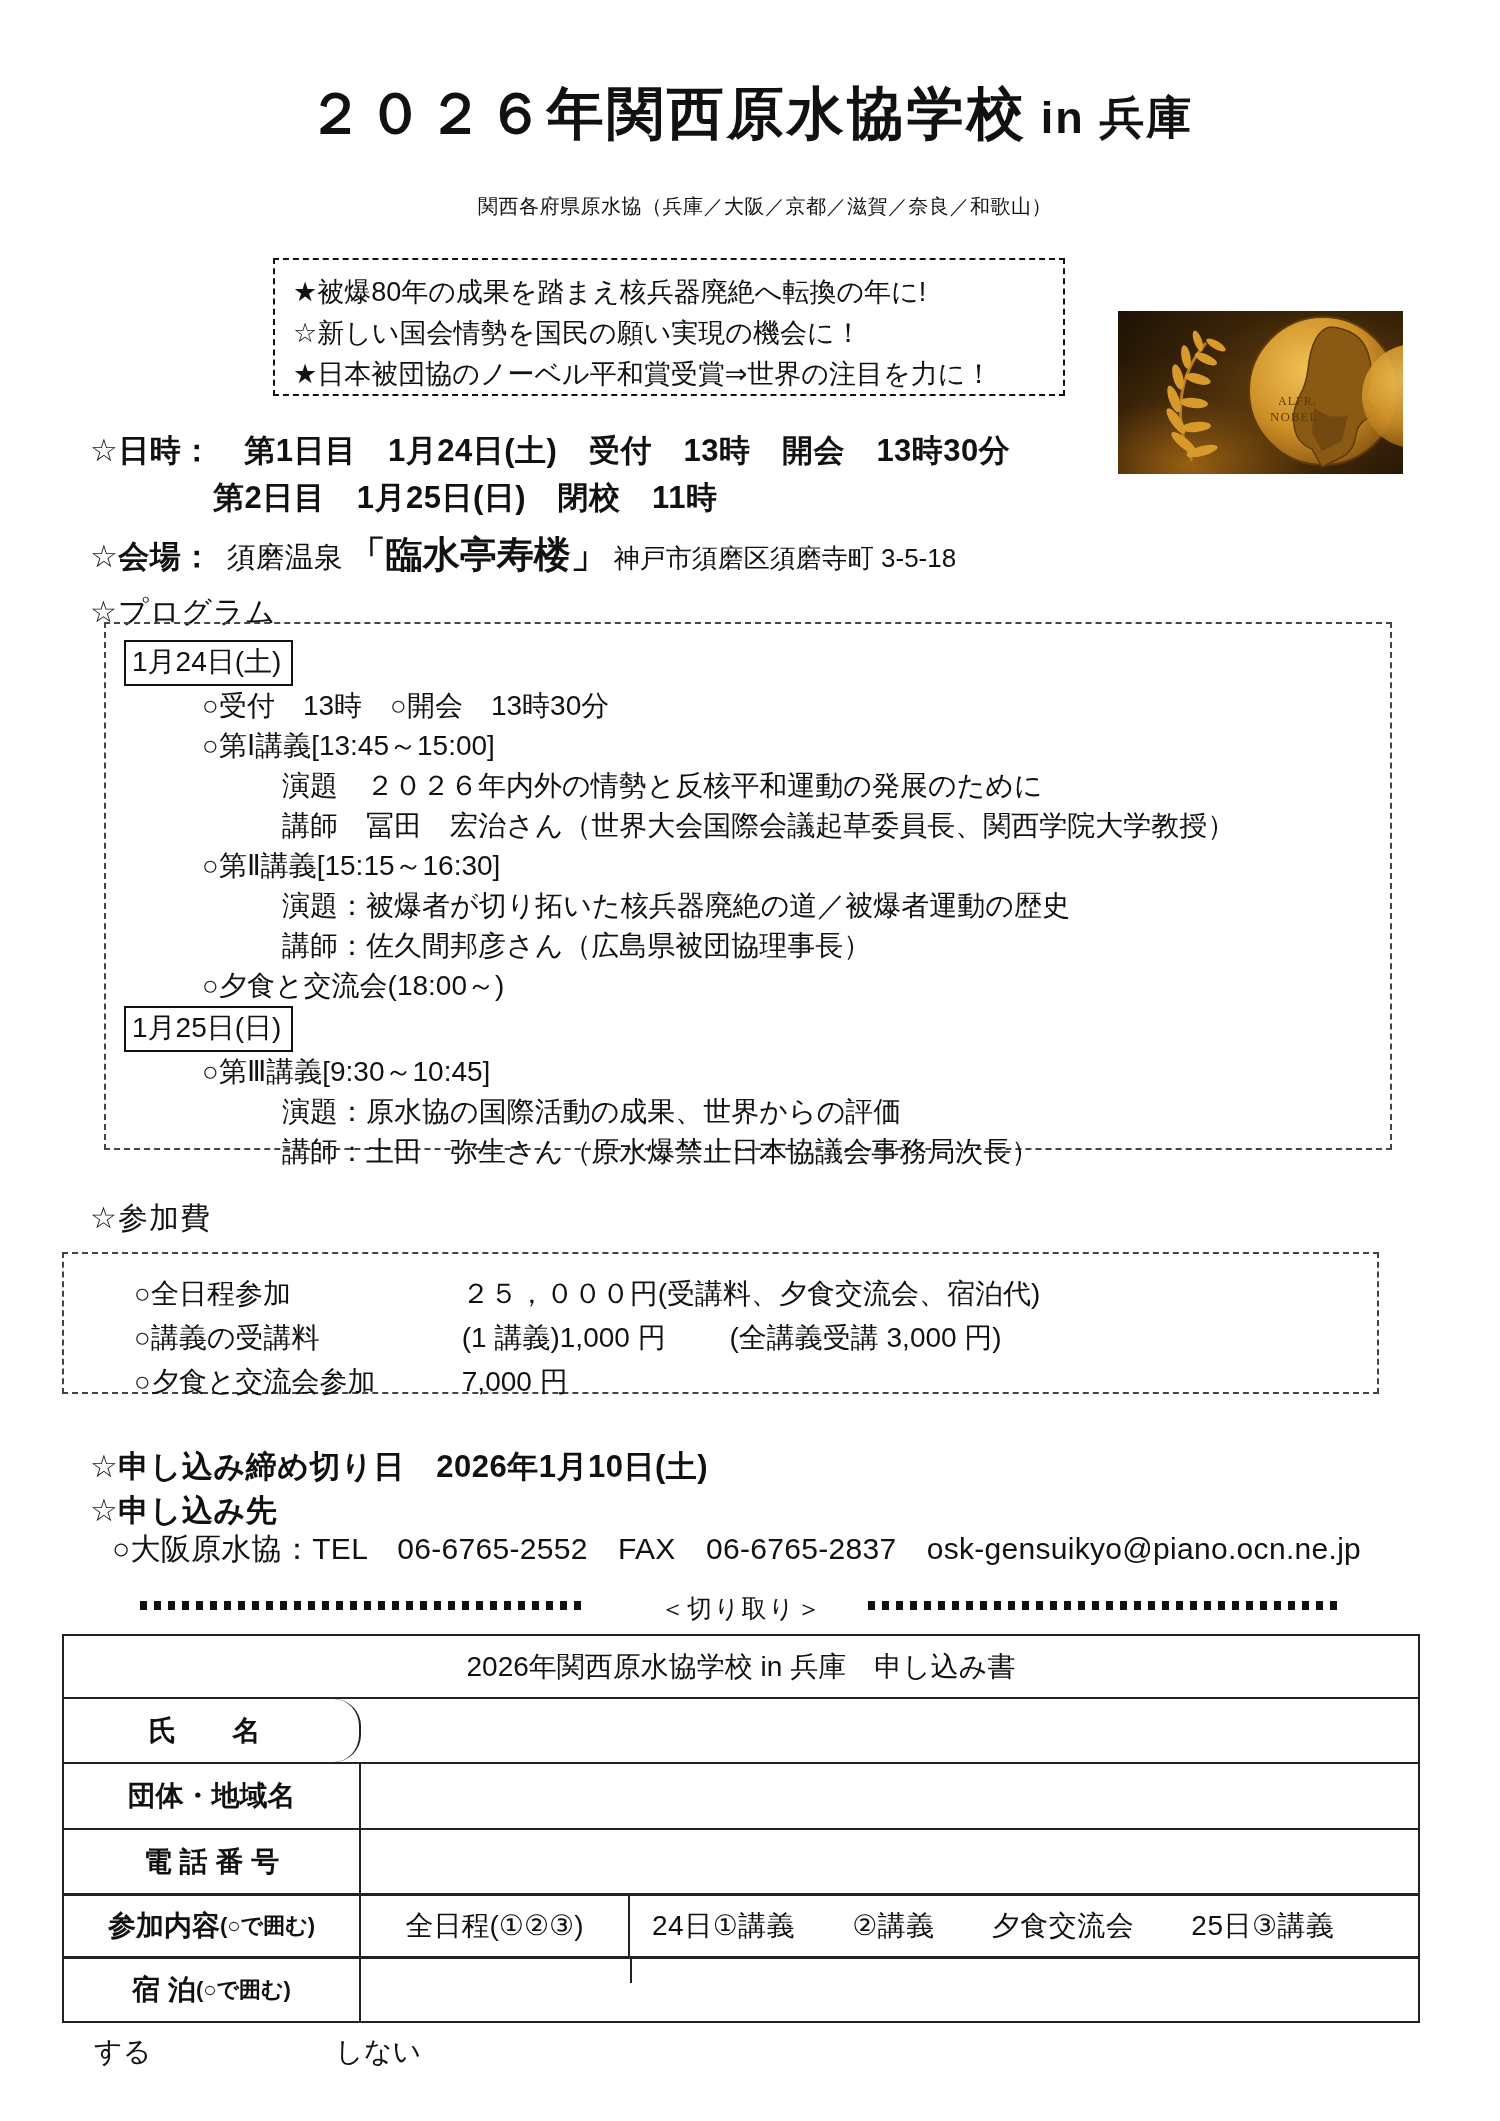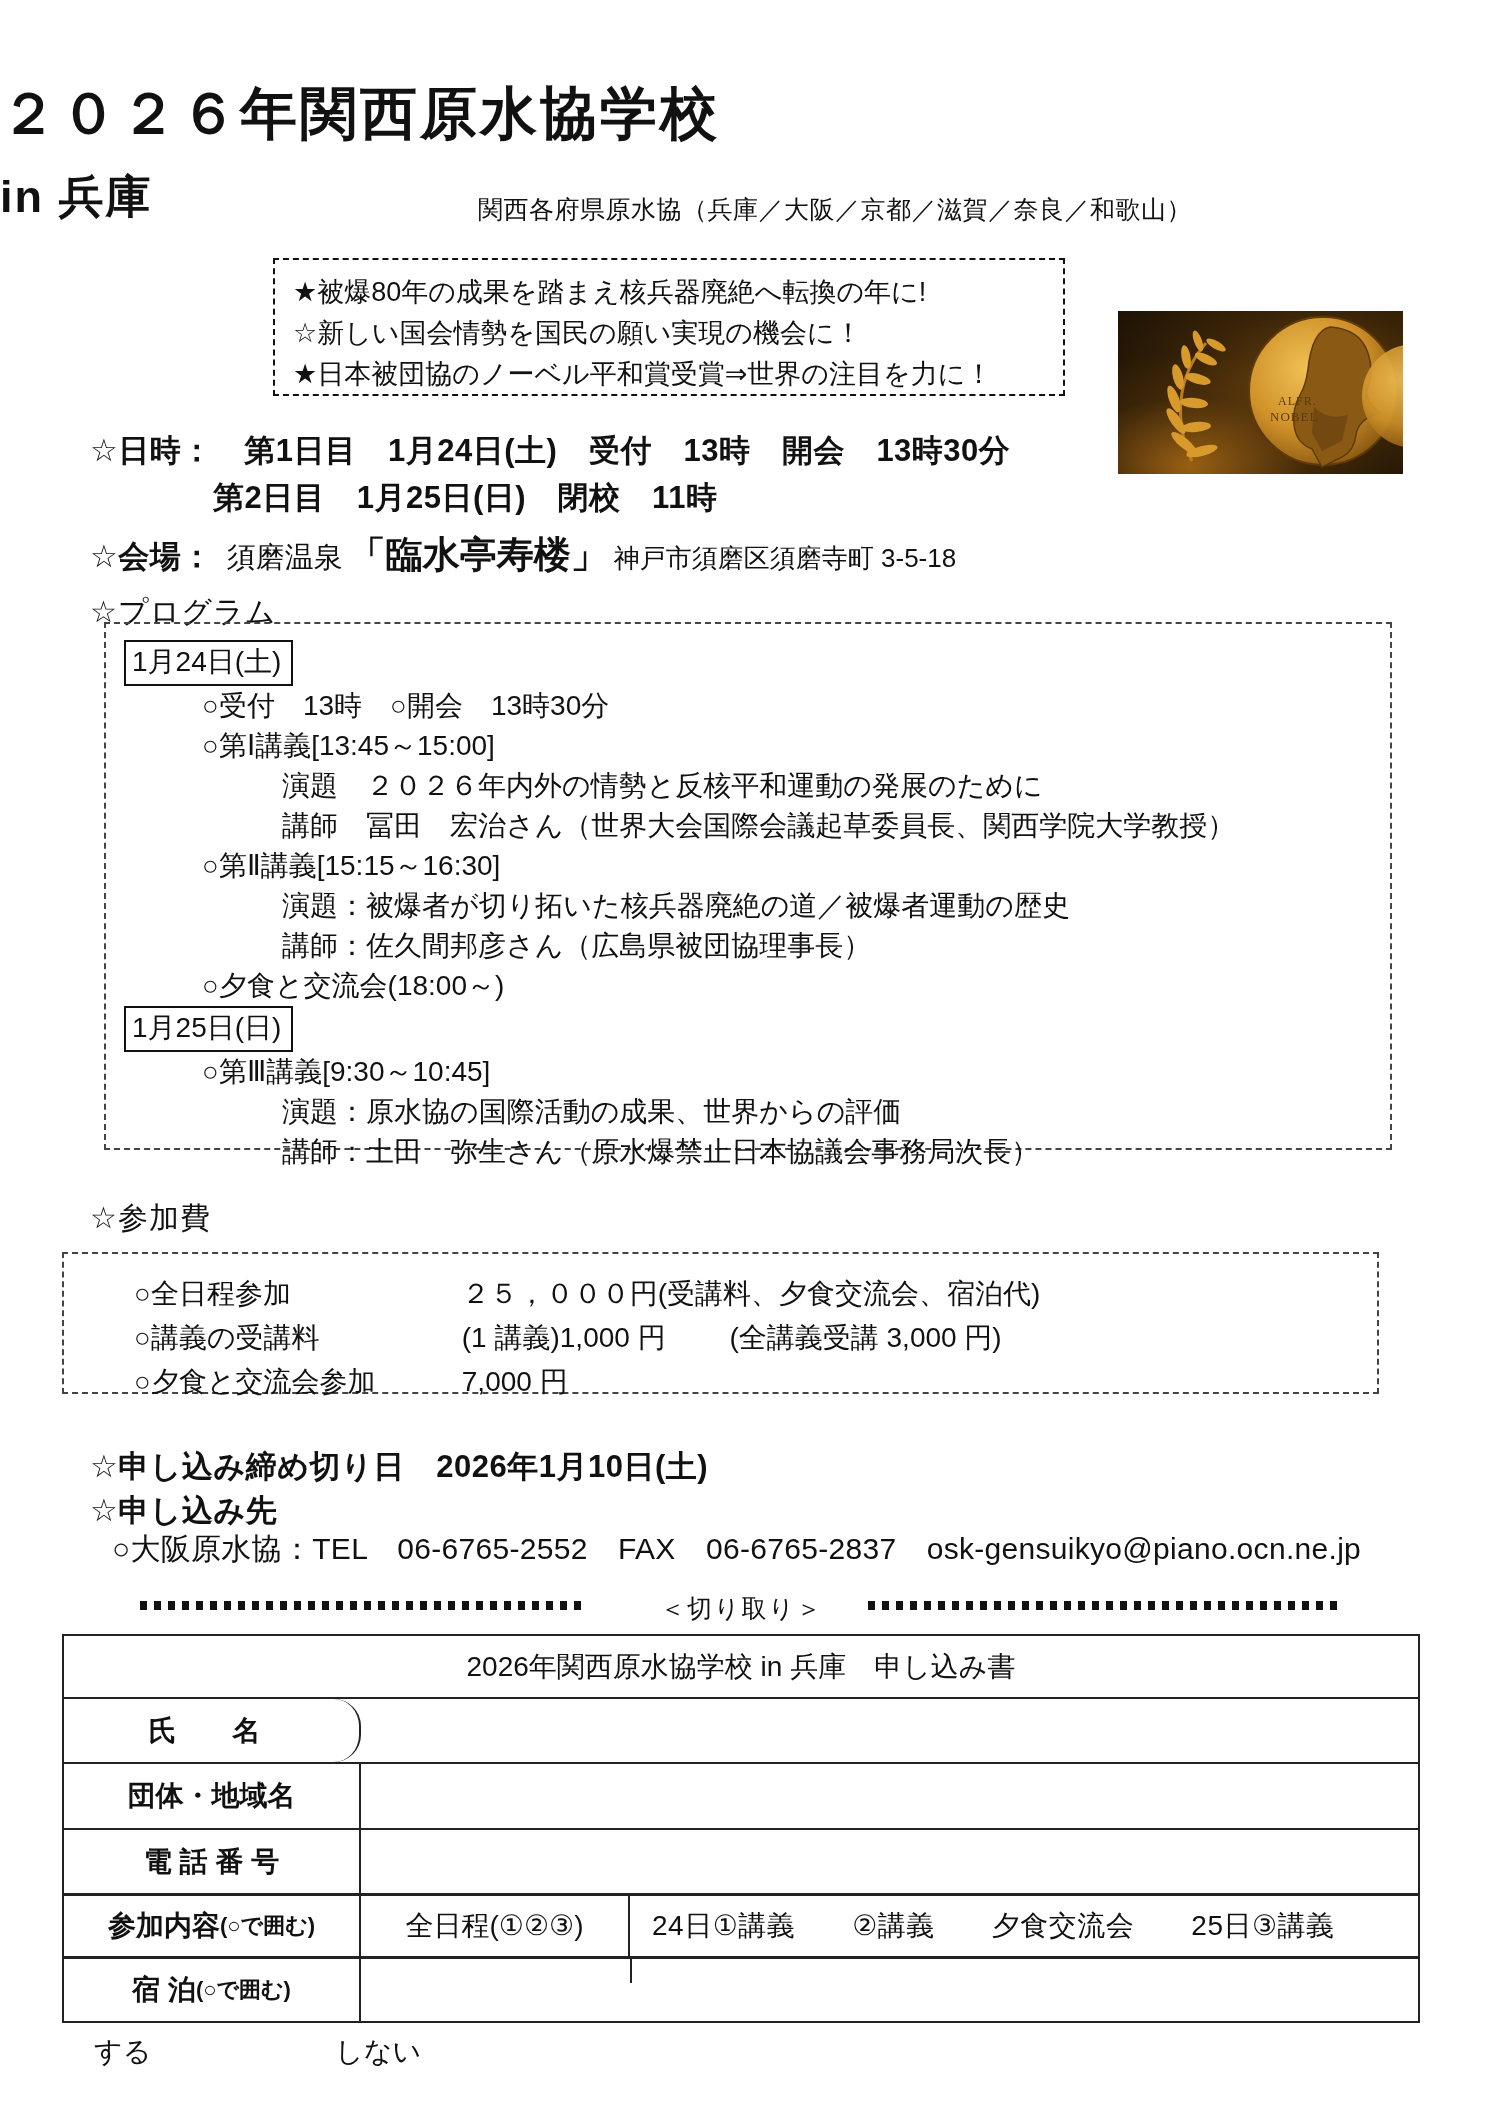"２０２６年関西原水協学校" .title-row { flex-direction: column -> none }
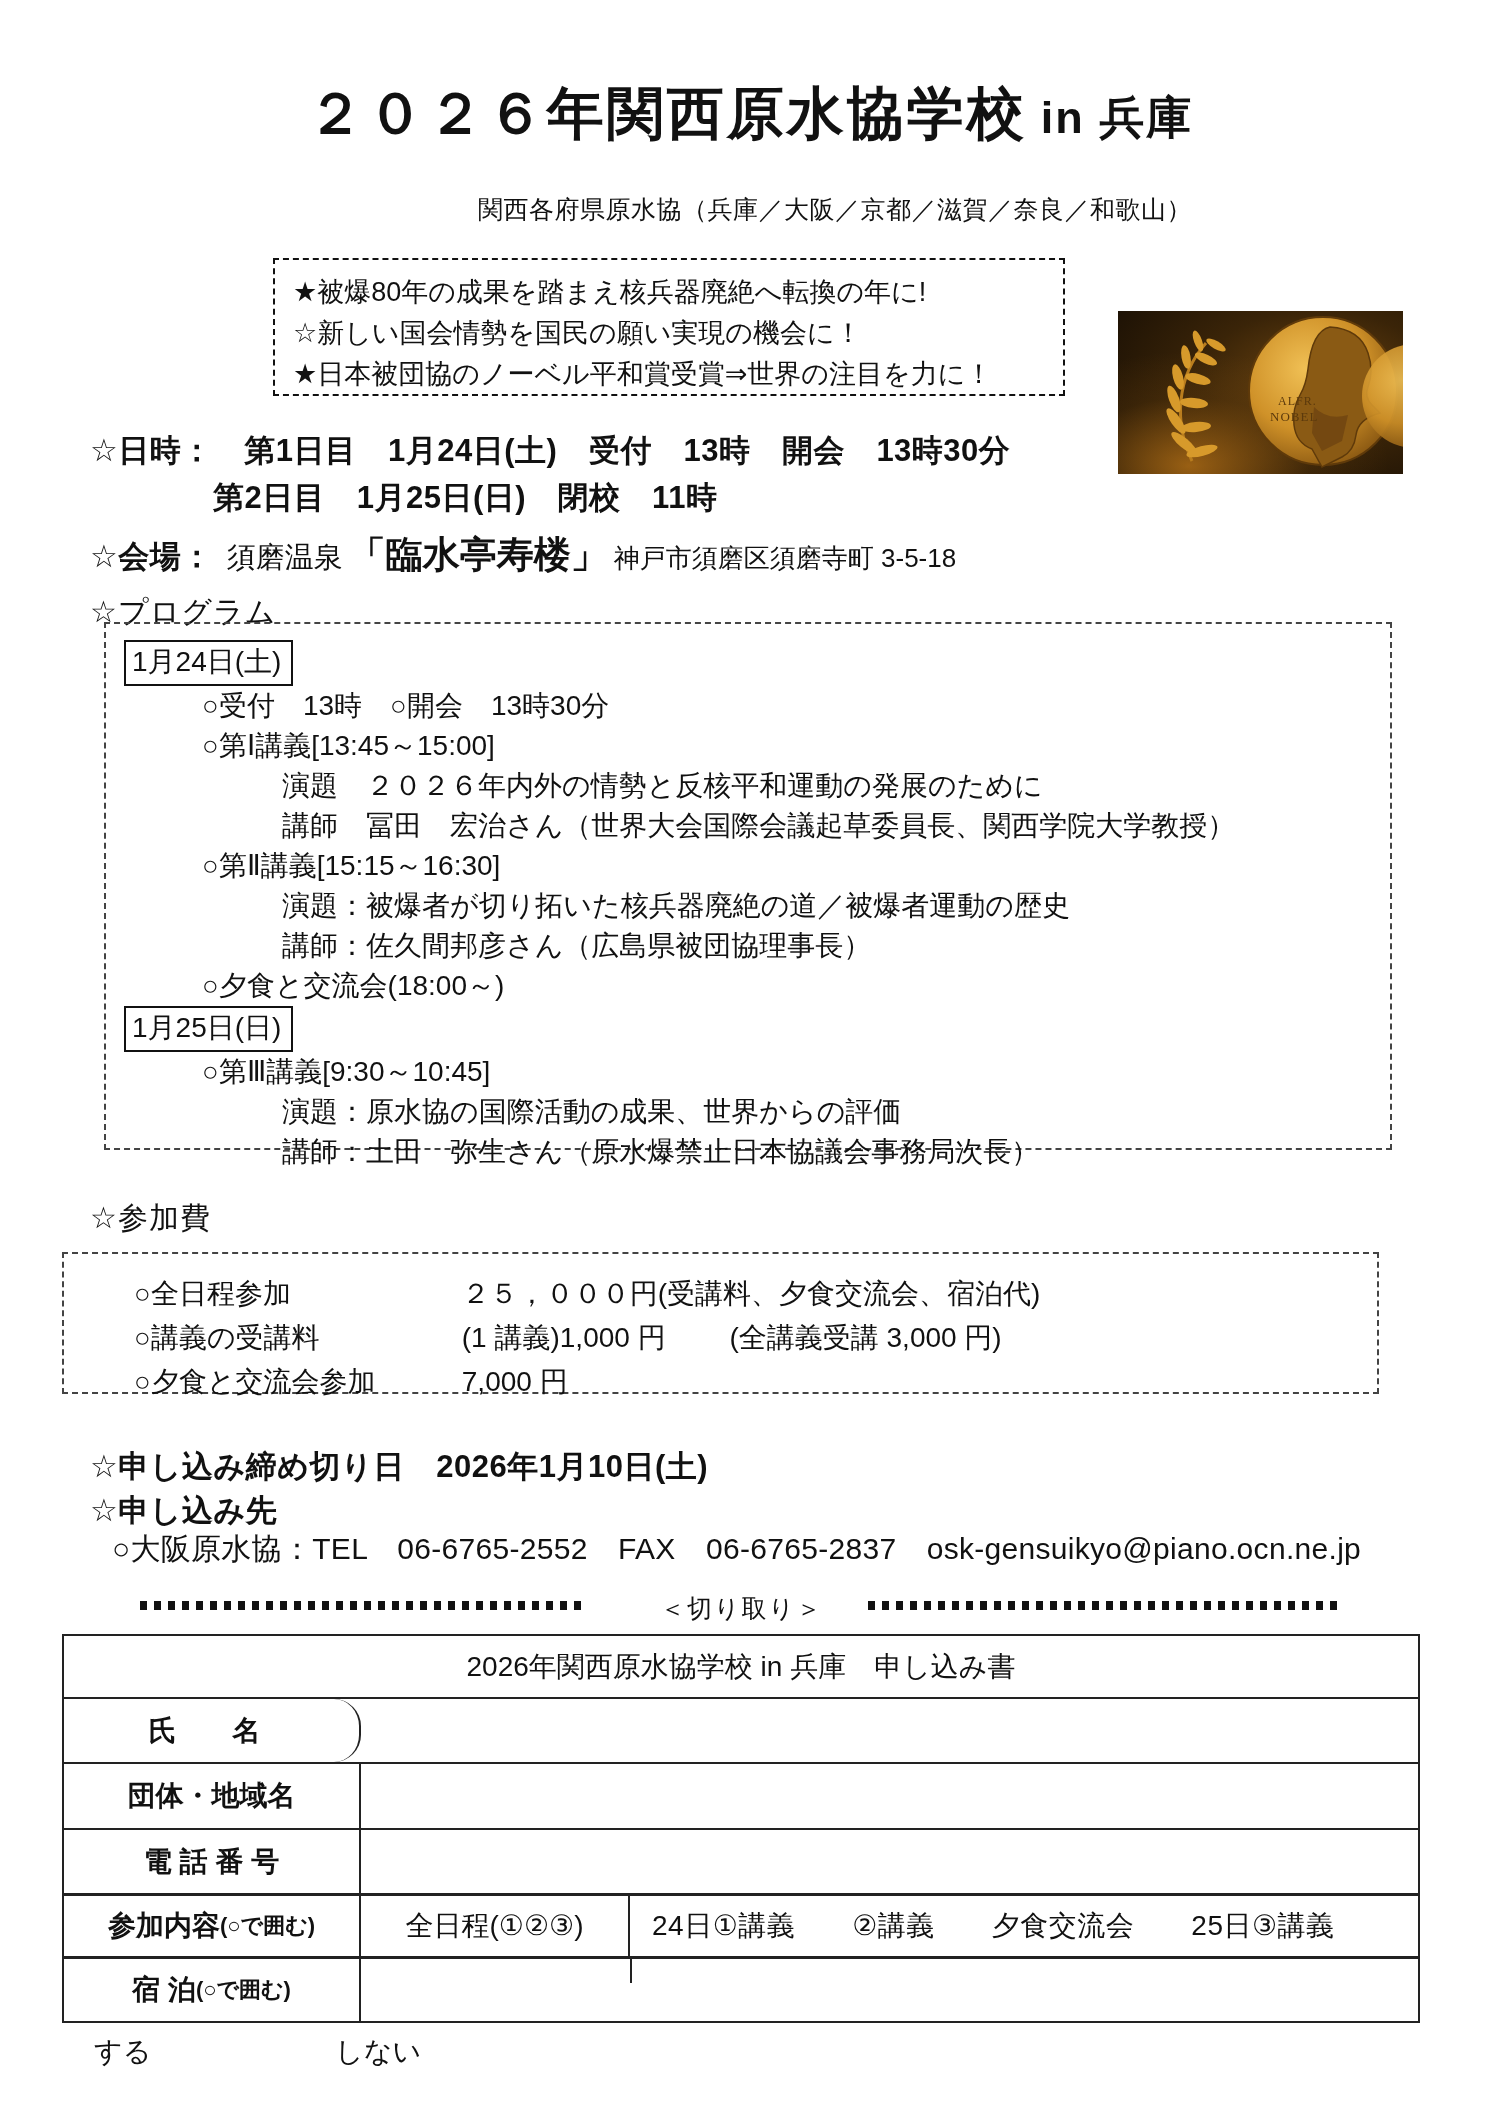"関西各府県原水協（兵庫／大阪／京都／滋賀／奈良／和歌山）" .subtitle { font-size: 25px -> 20px }
